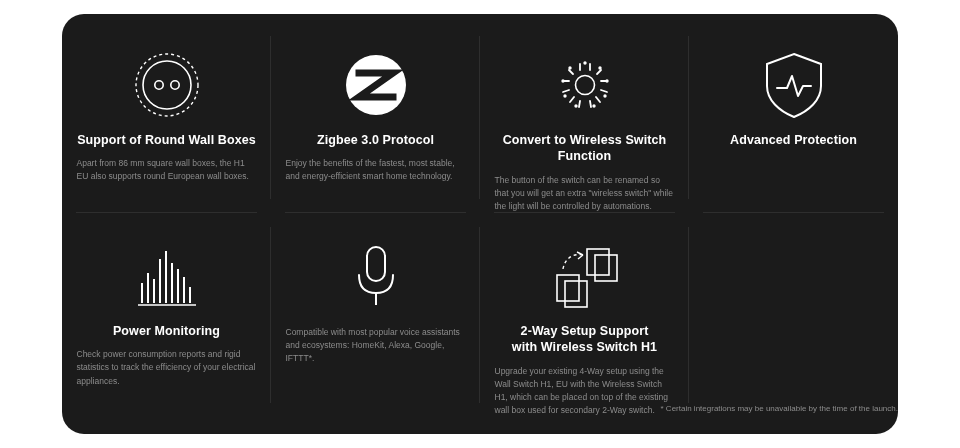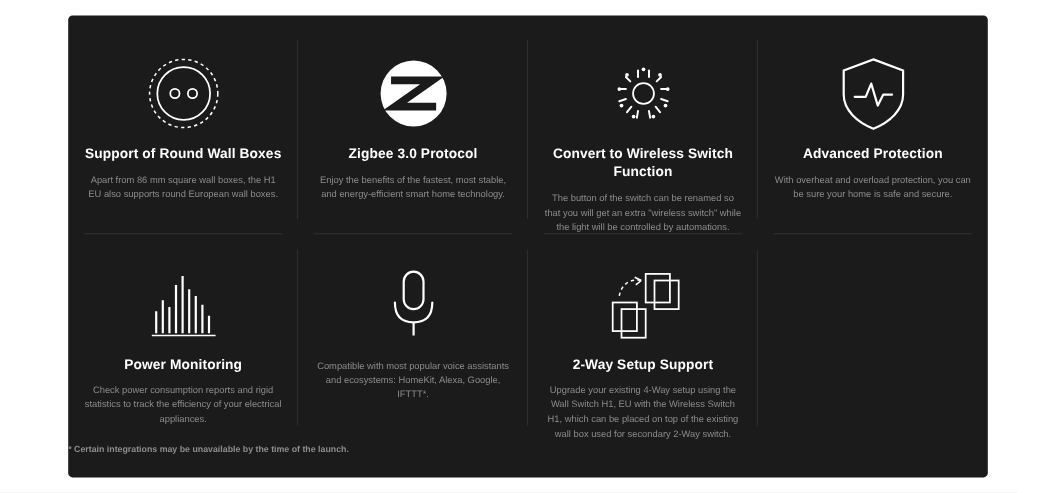"Support of Round Wall Boxes" .panel { border-radius: 4px -> 22px }
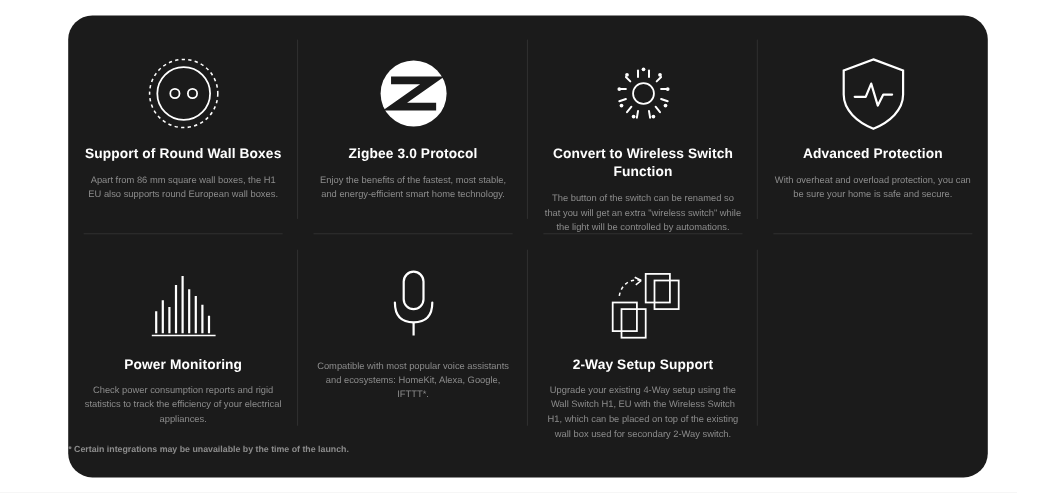"Apart from 86 mm square" .desc { text-align: center -> none }
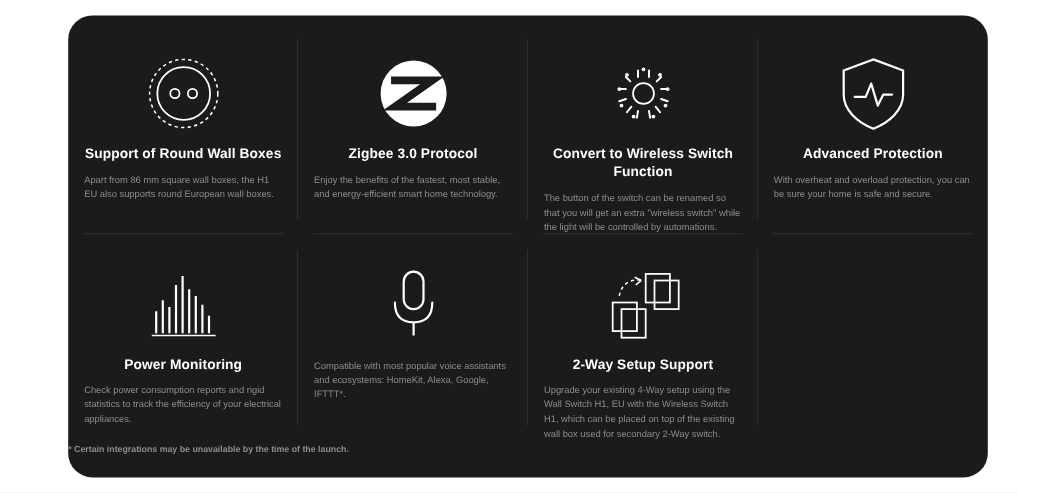"With overheat and overload protection," div.desc { html: <div>With overheat and overload protection, you can be sure your home is safe and secure.</div> -> none }
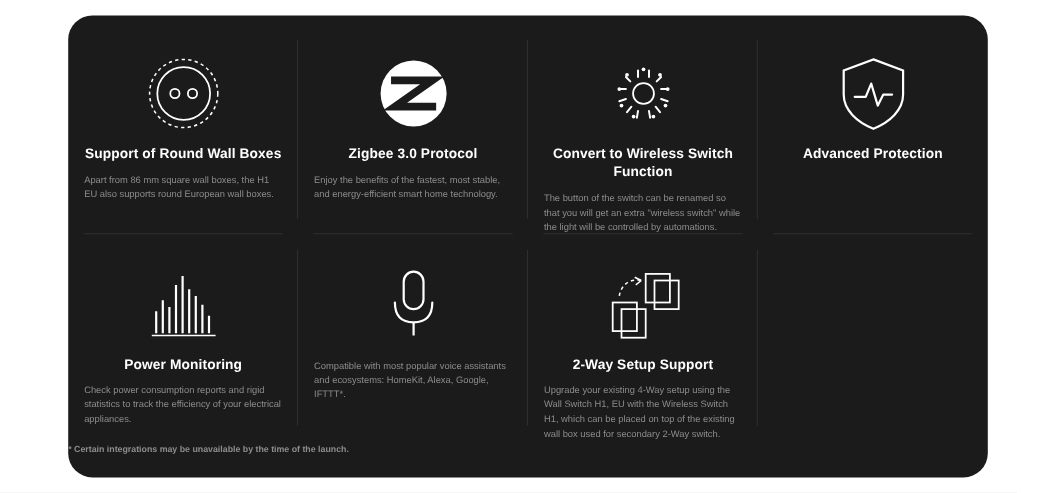"with Wireless Switch H1" span { html: none -> <span>with Wireless Switch H1</span> }
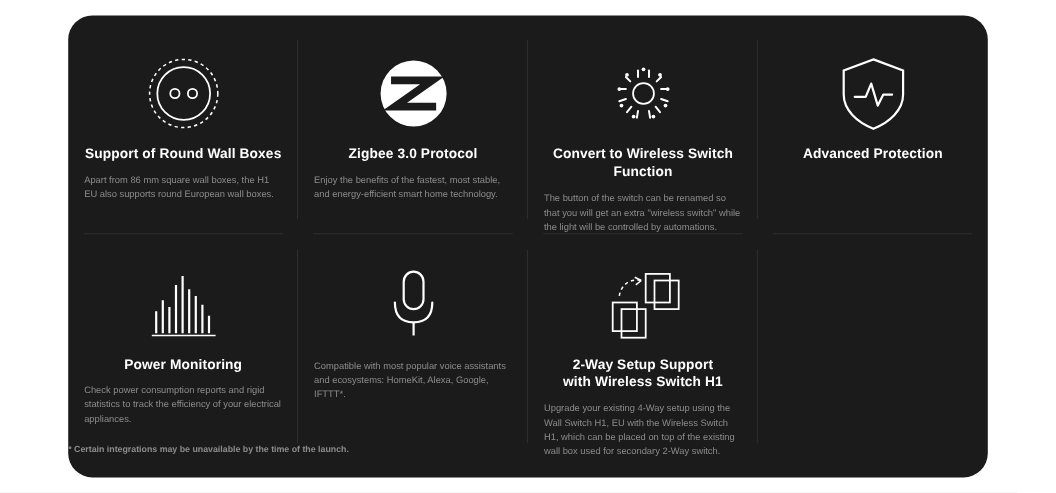"* Certain integrations may be" .footnotes { font-weight: bold -> none; text-align: left -> right }
